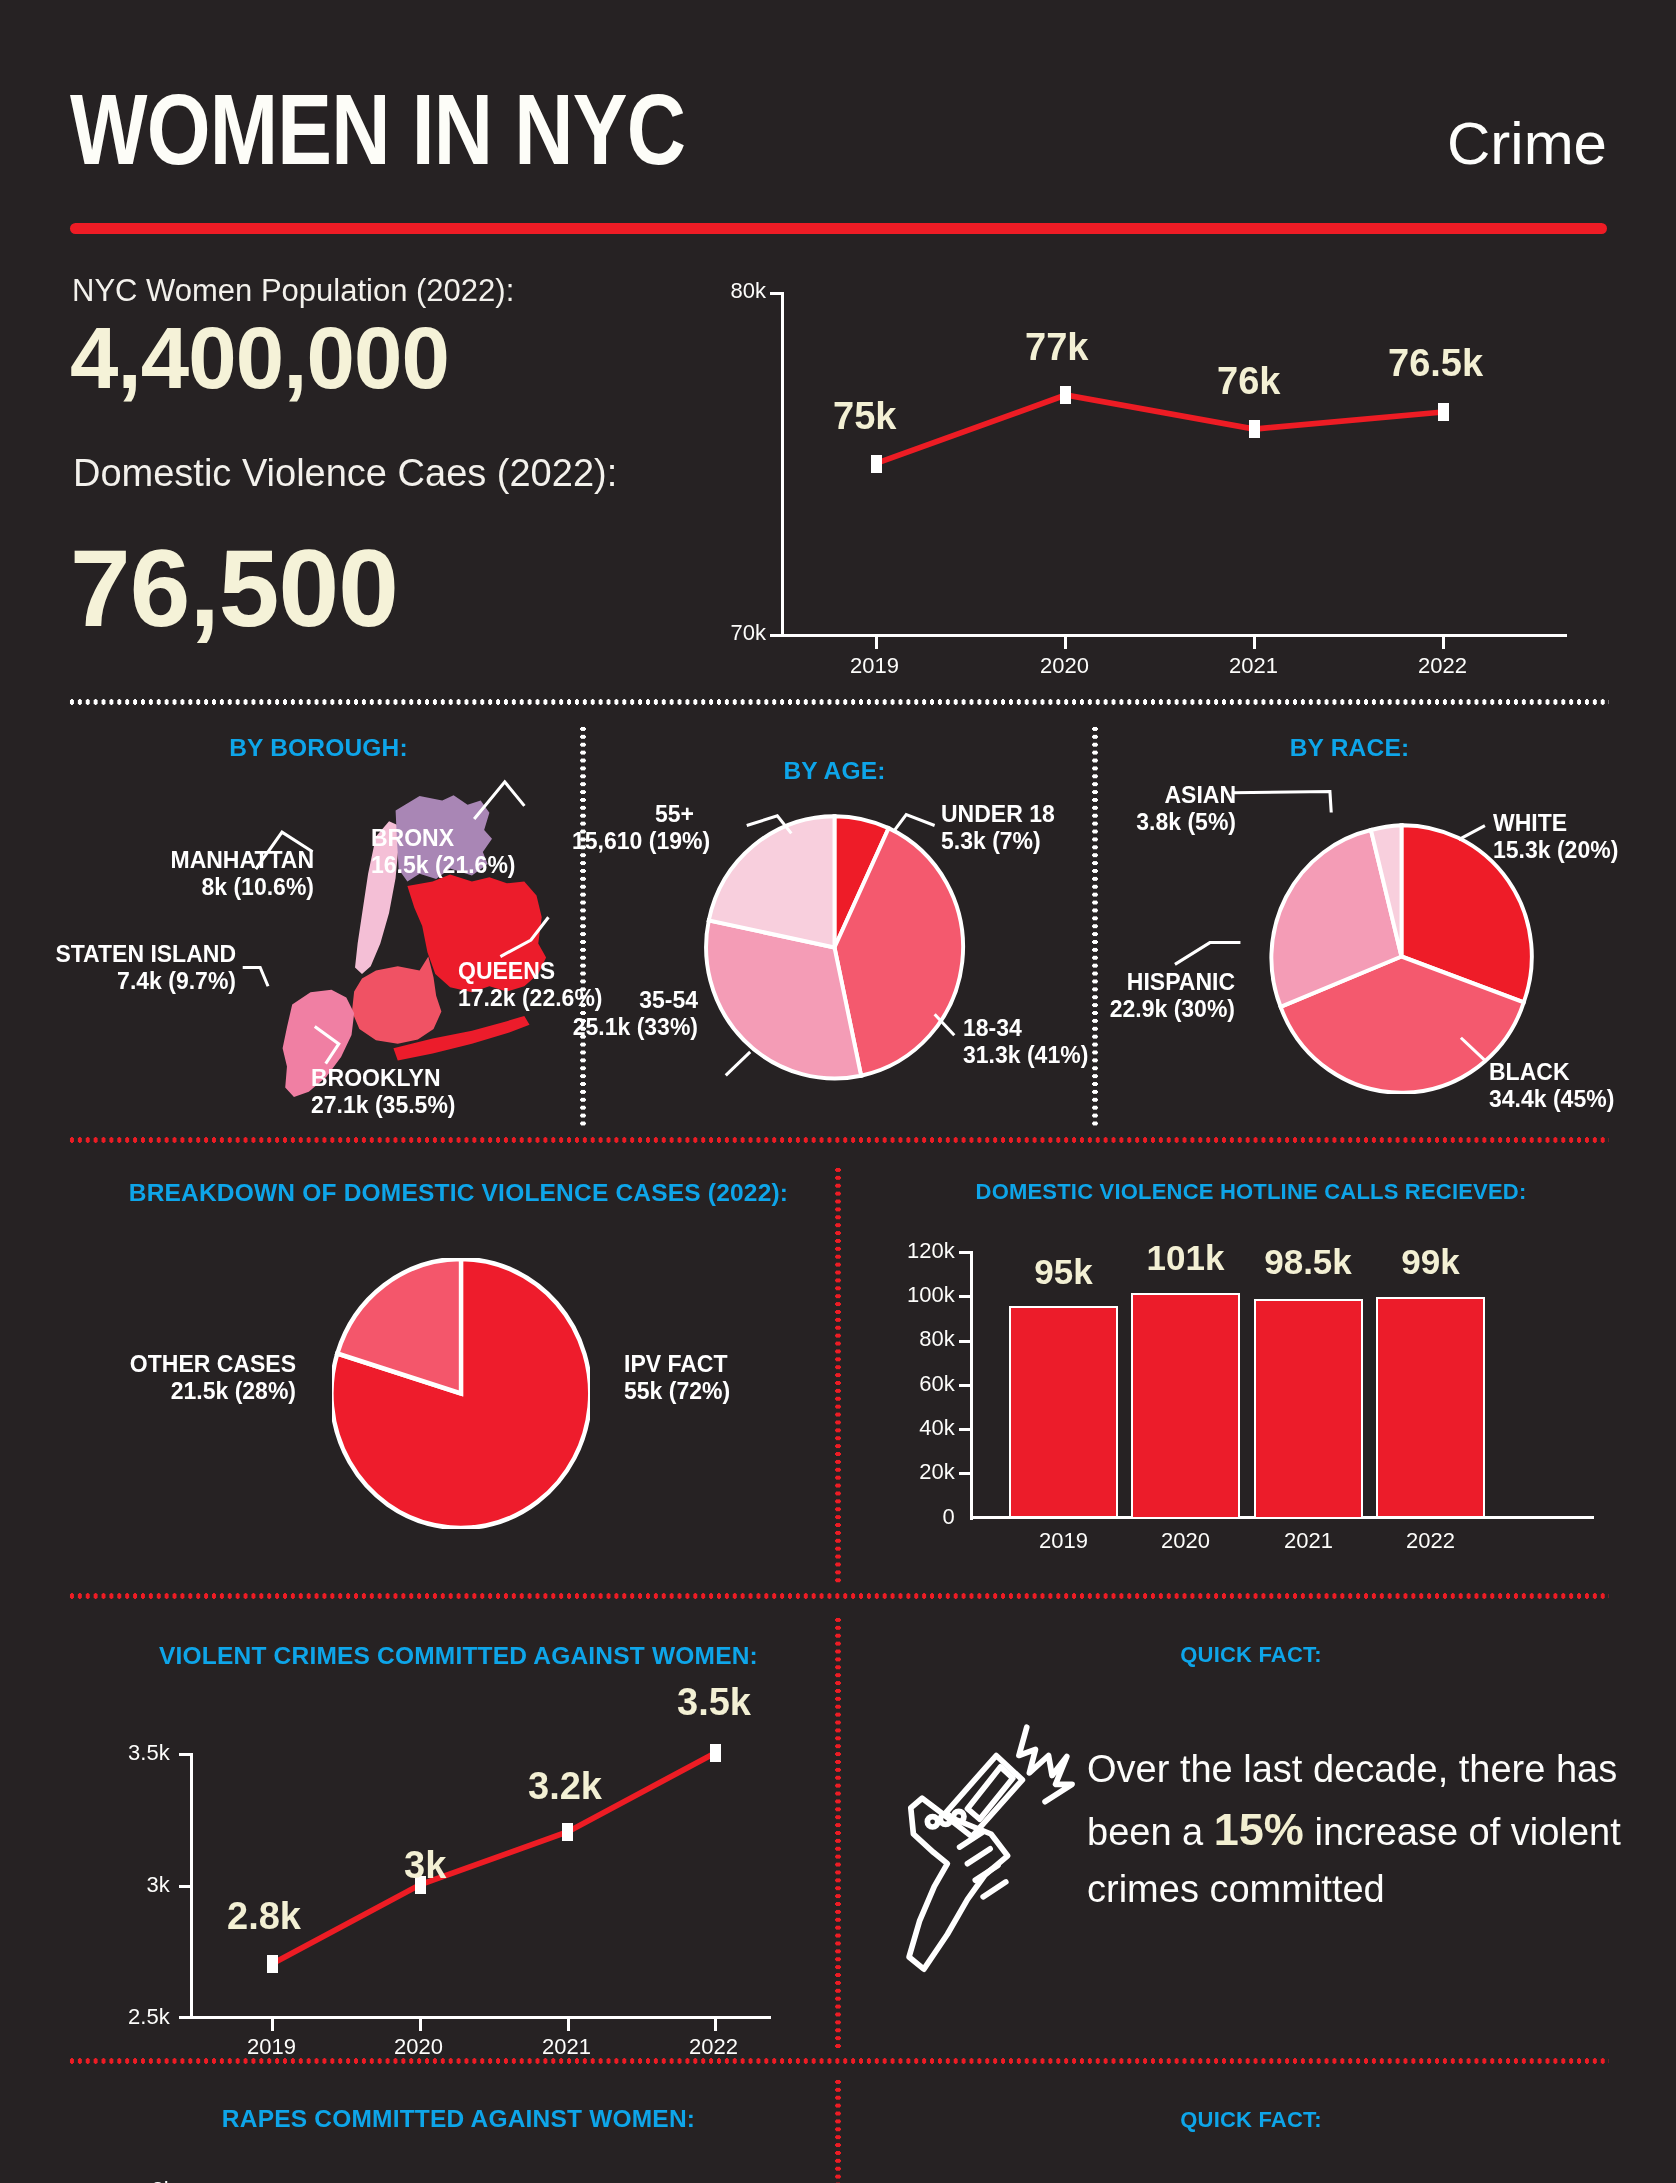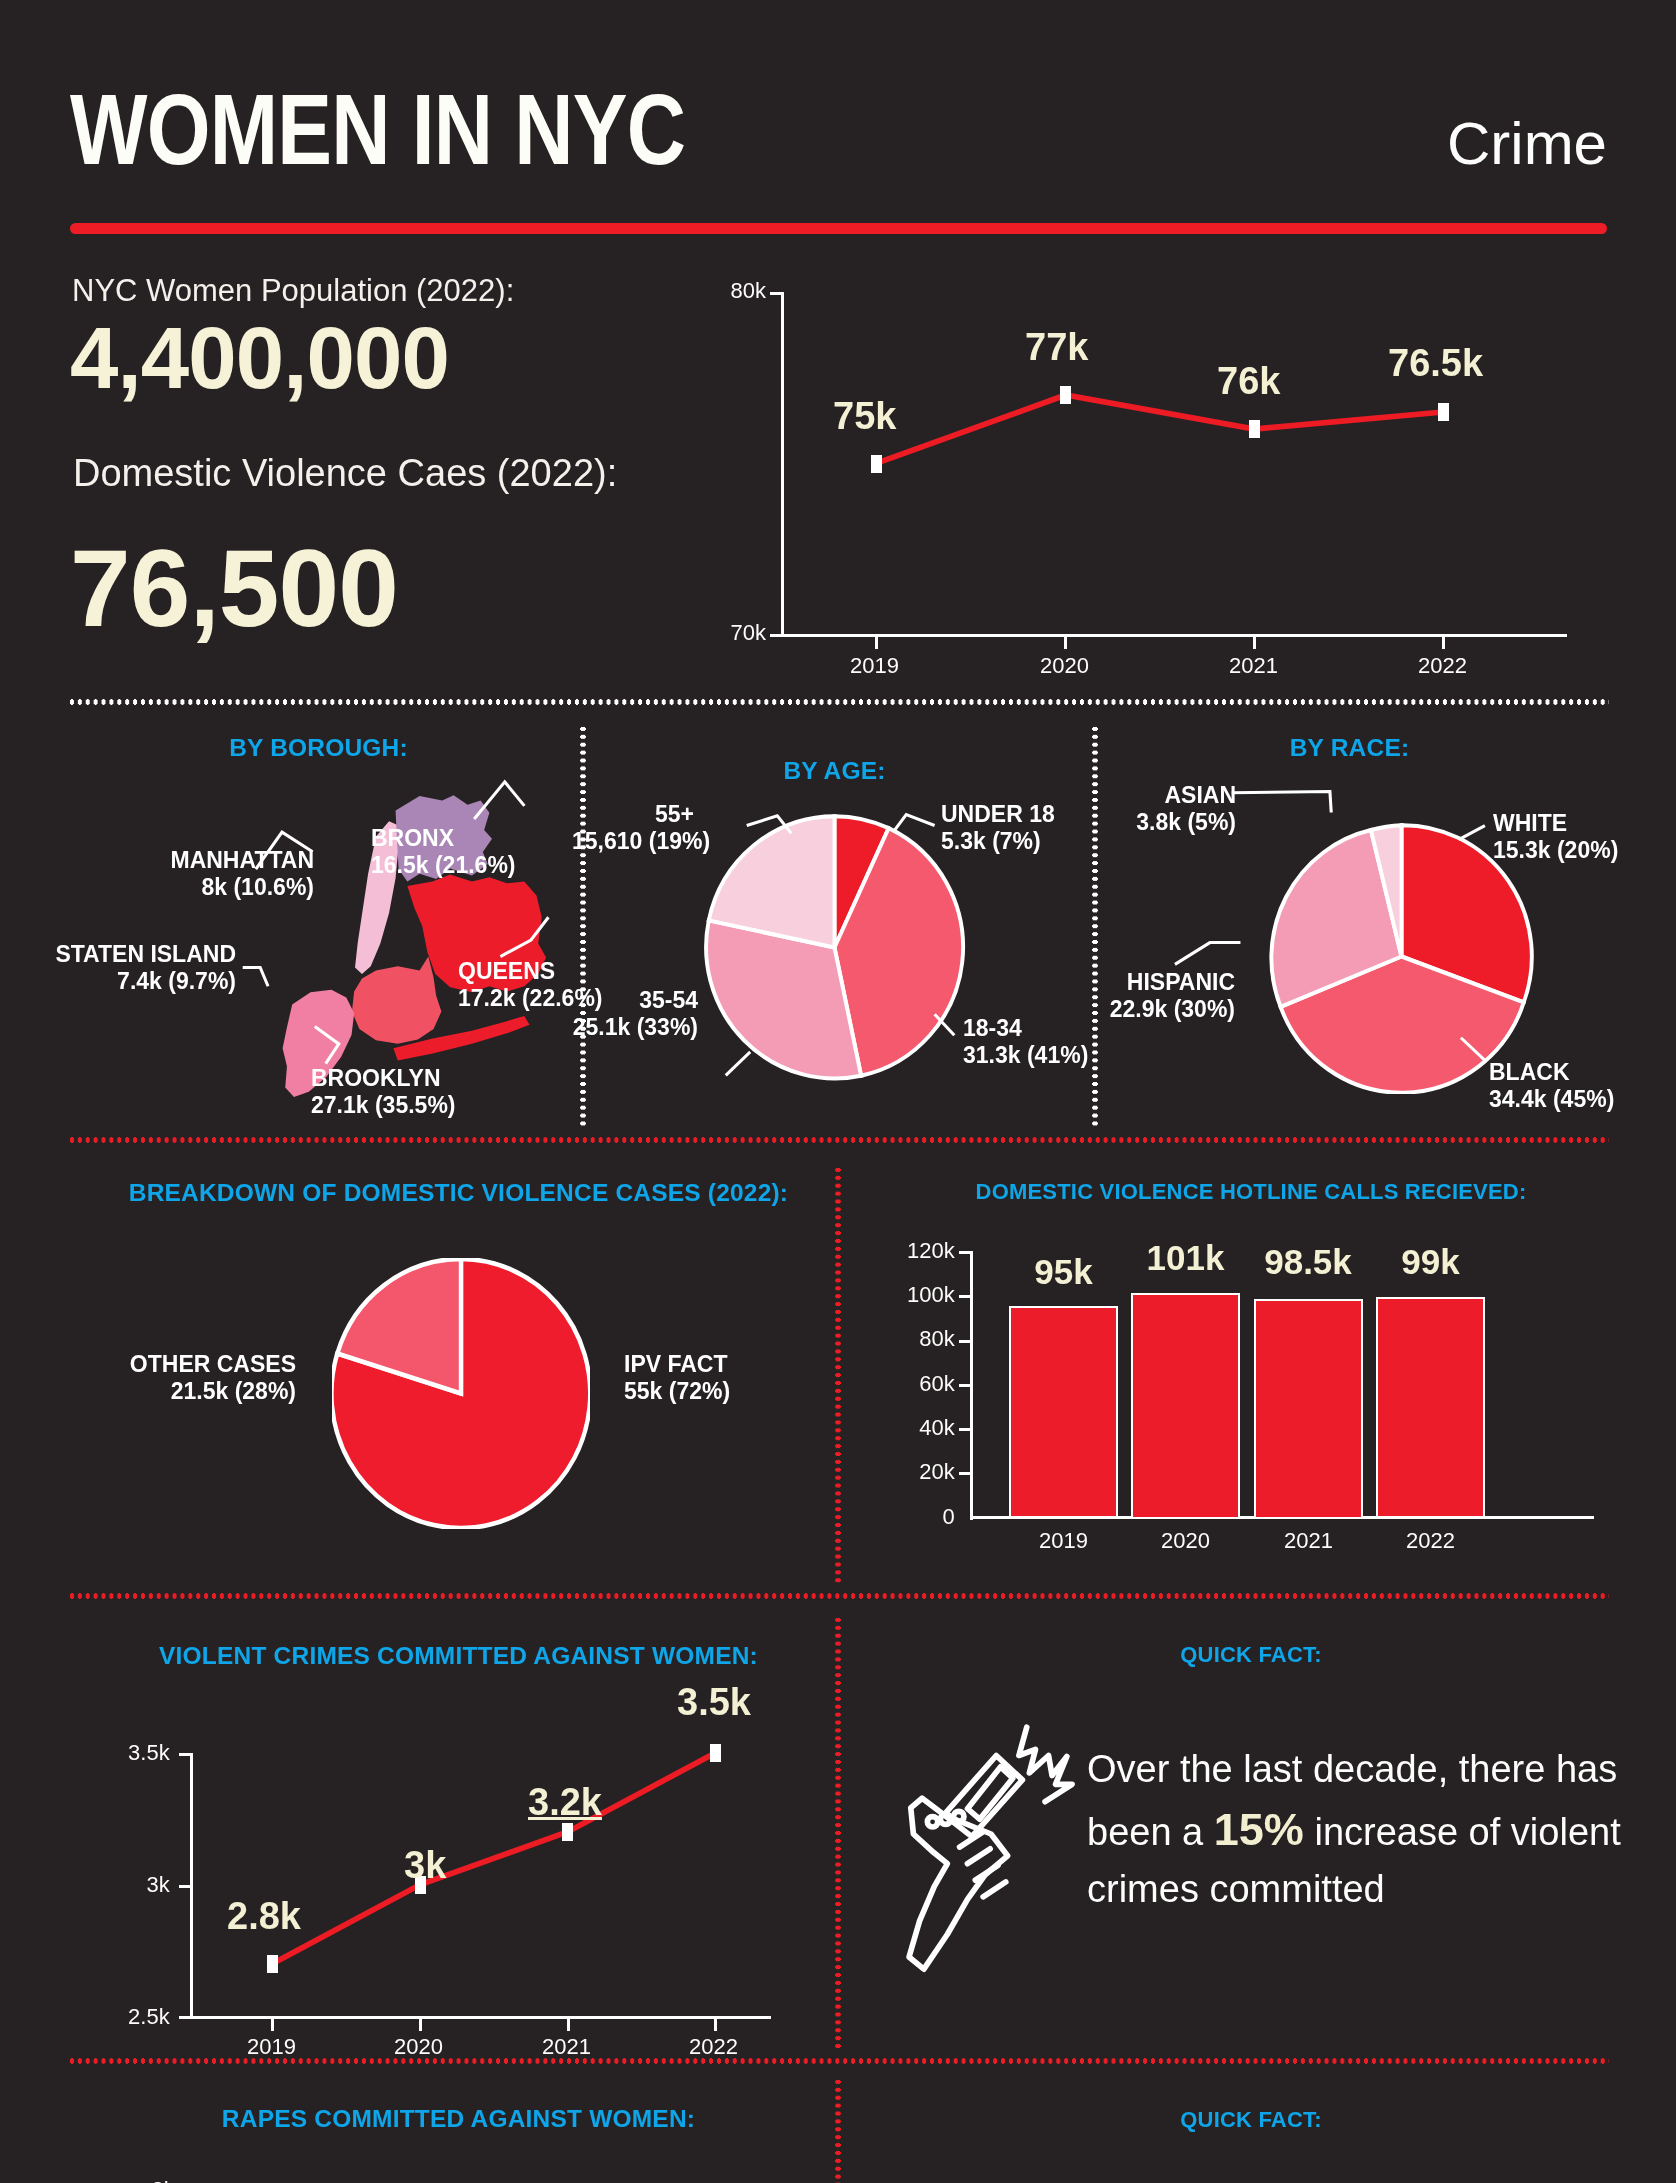"3.2k" div.abs { text-decoration: underline -> none; top: 96px -> 80px }
